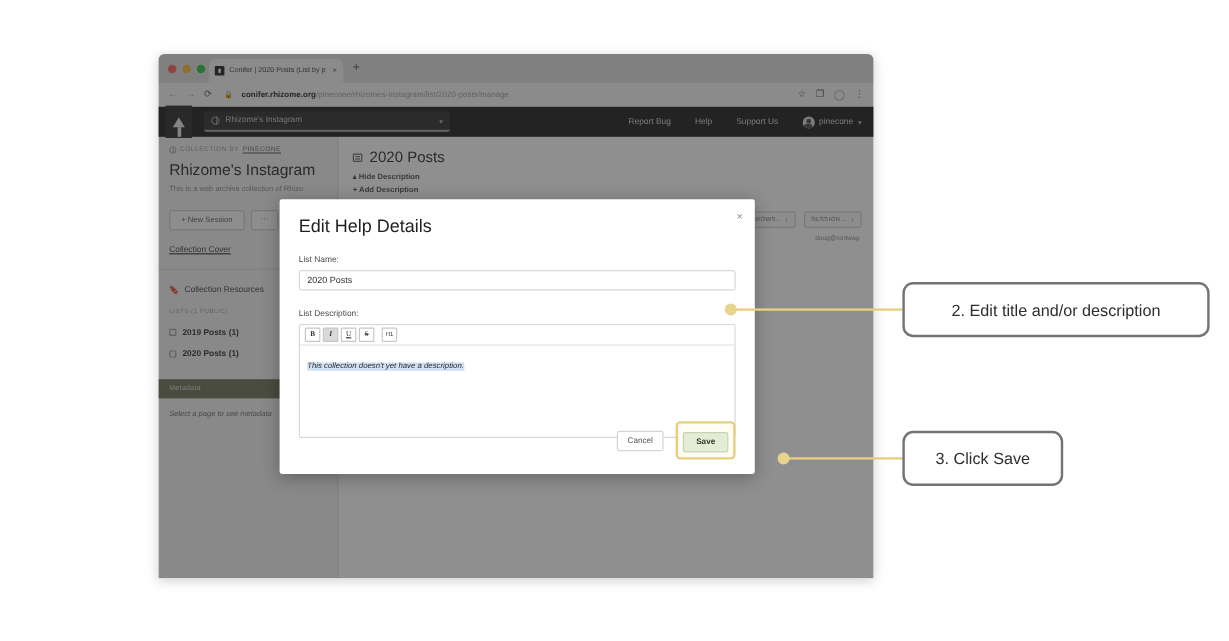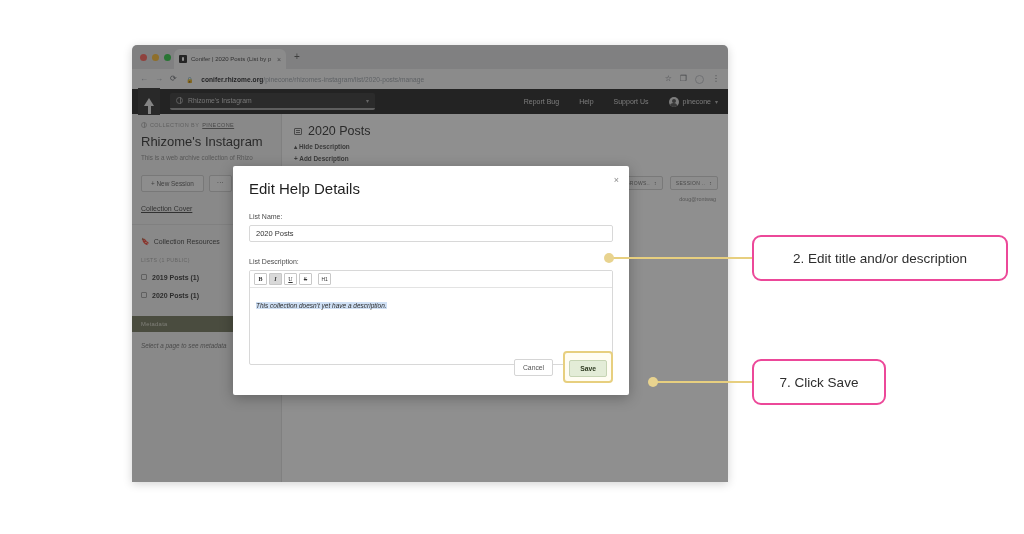"2. Edit title and/or description" .callout { border: 2px solid #ec4899 -> 2px solid #737373 }
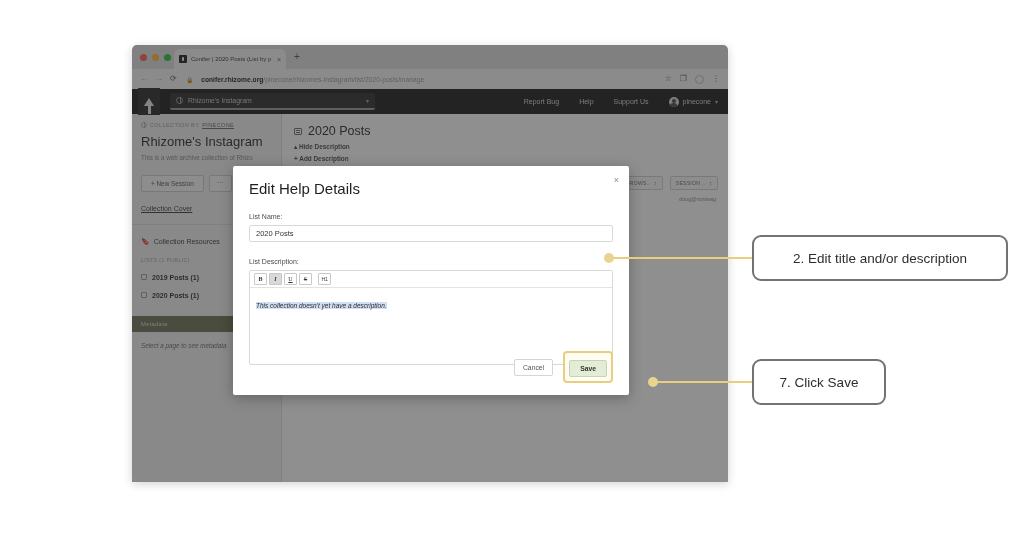"7. Click Save" span { text: 7 -> 3 }
